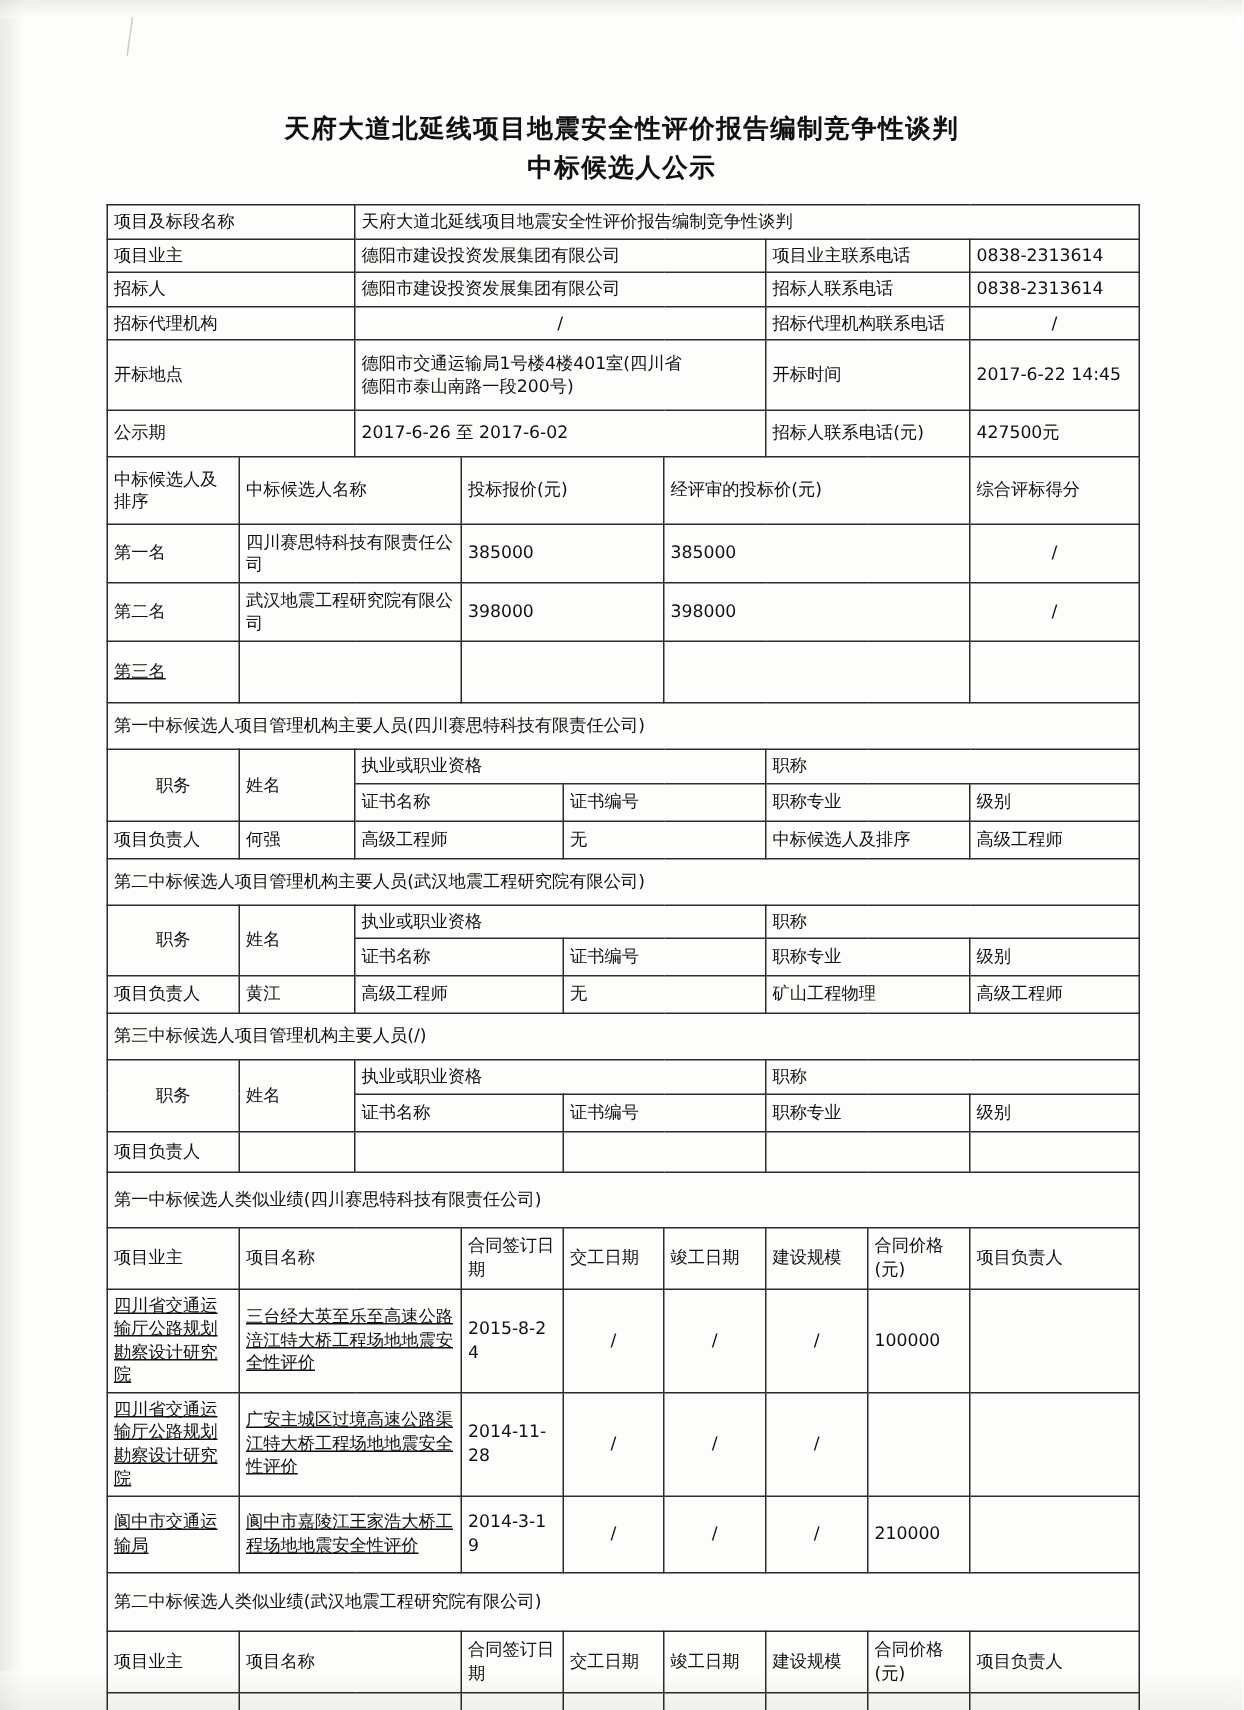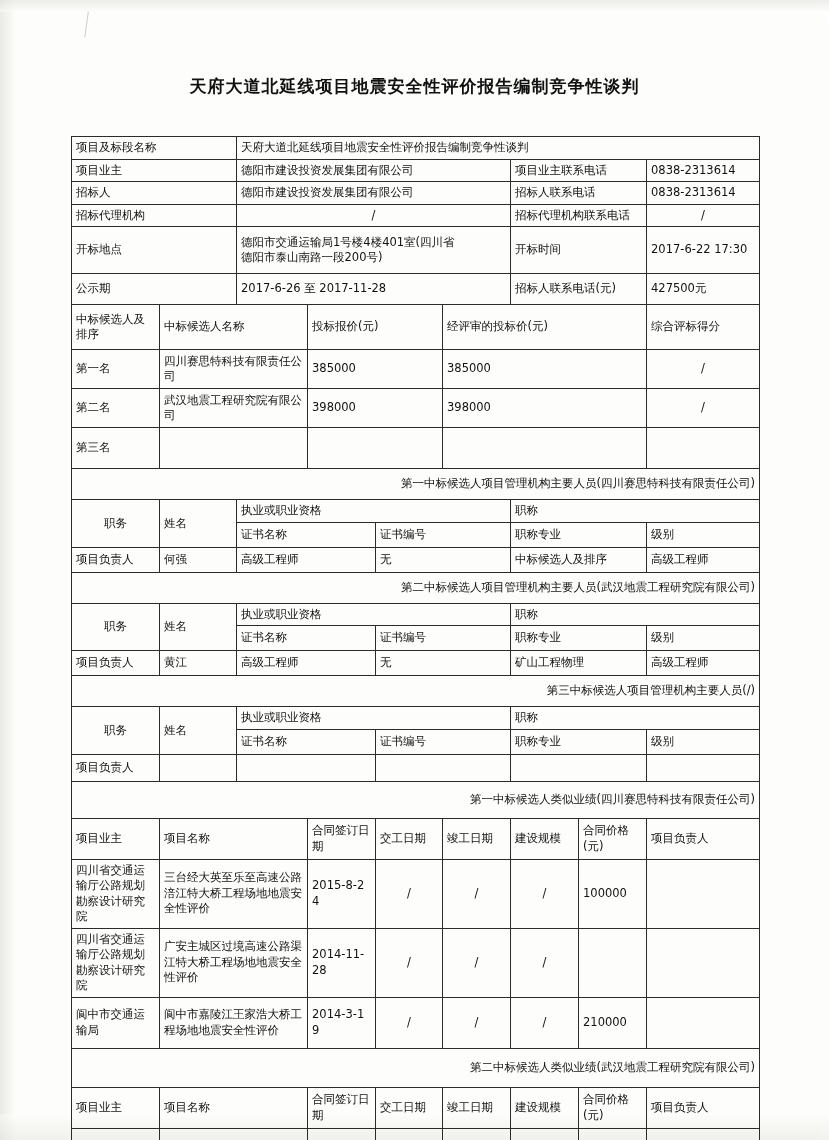"中标候选人公示" div.title-line { html: none -> <div>中标候选人公示</div> }
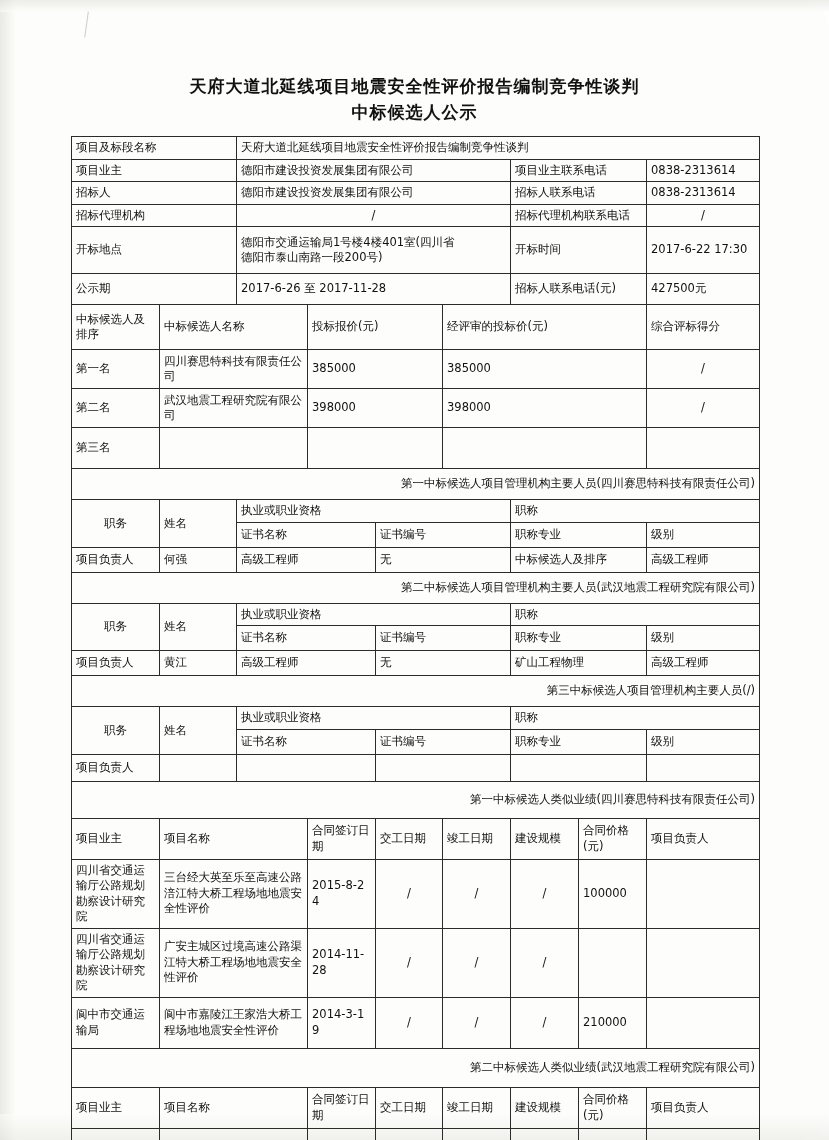"2017-6-22 17:30" td { text: 17:30 -> 14:45 }
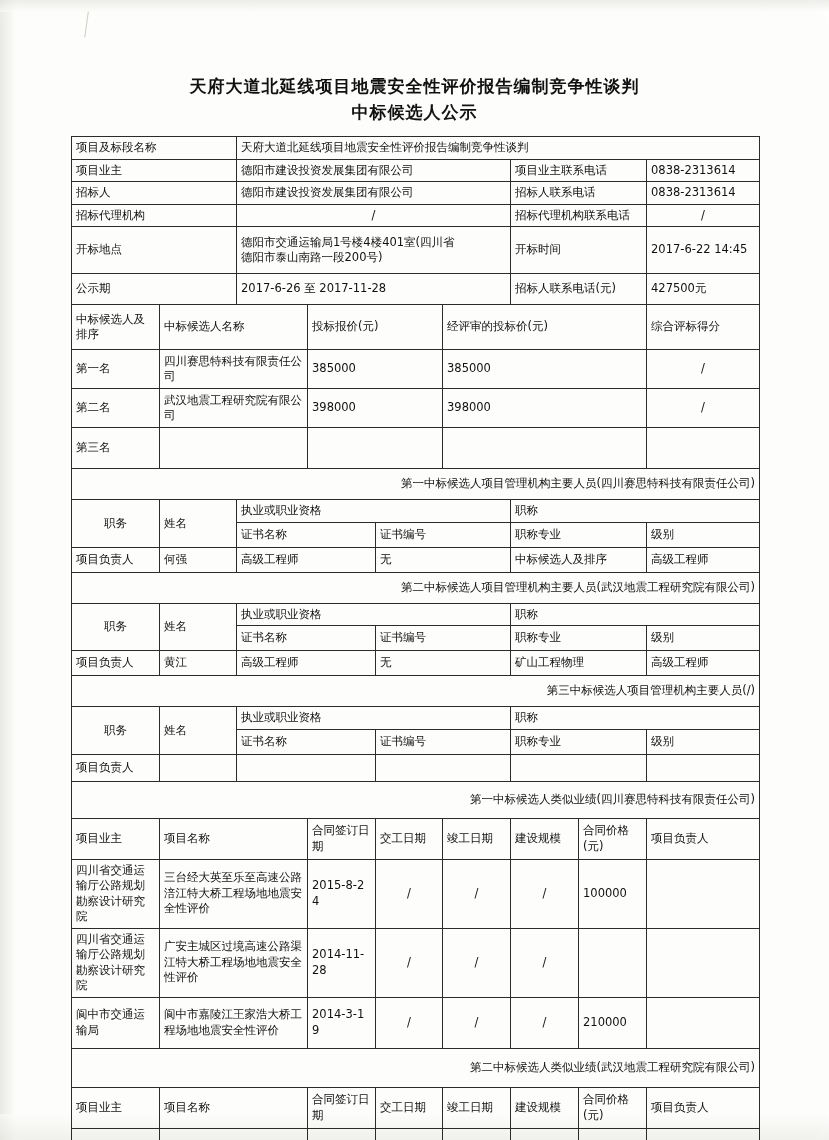"2017-6-26 至 2017-11-28" td { text: 2017-11-28 -> 2017-6-02 }
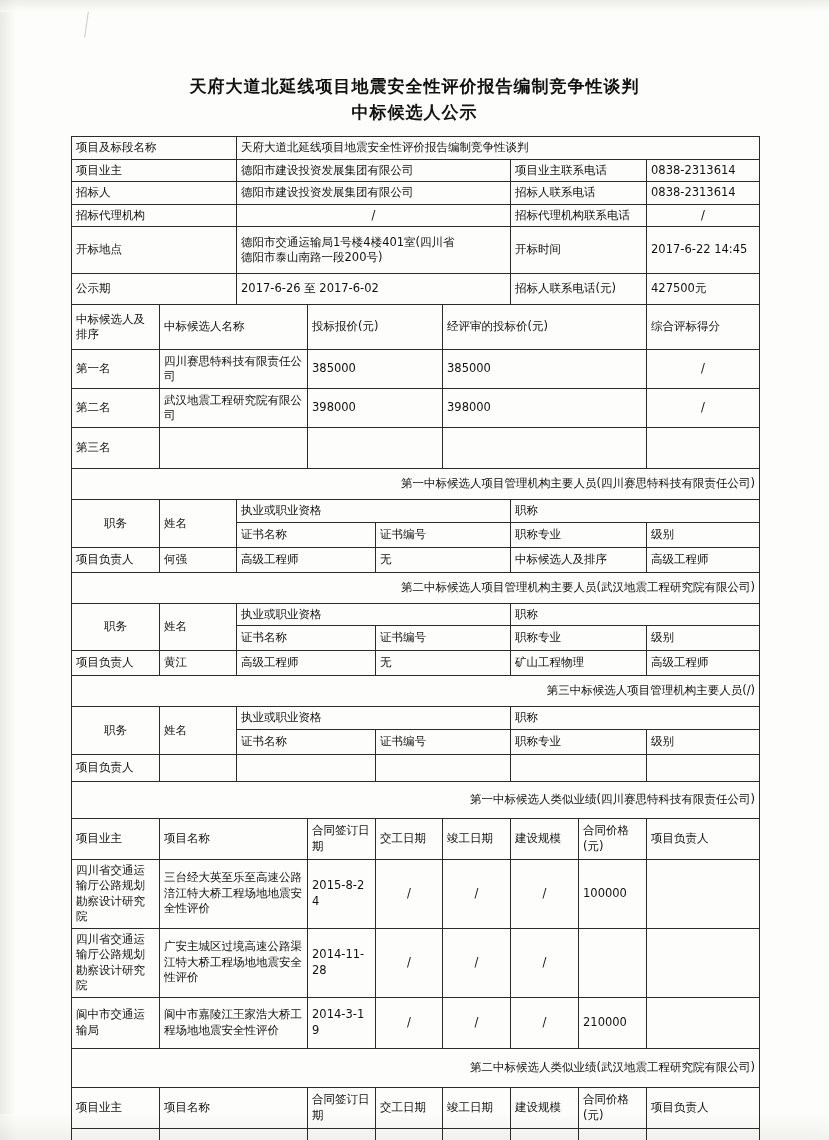"第三名" .vtop { text-decoration: none -> underline }
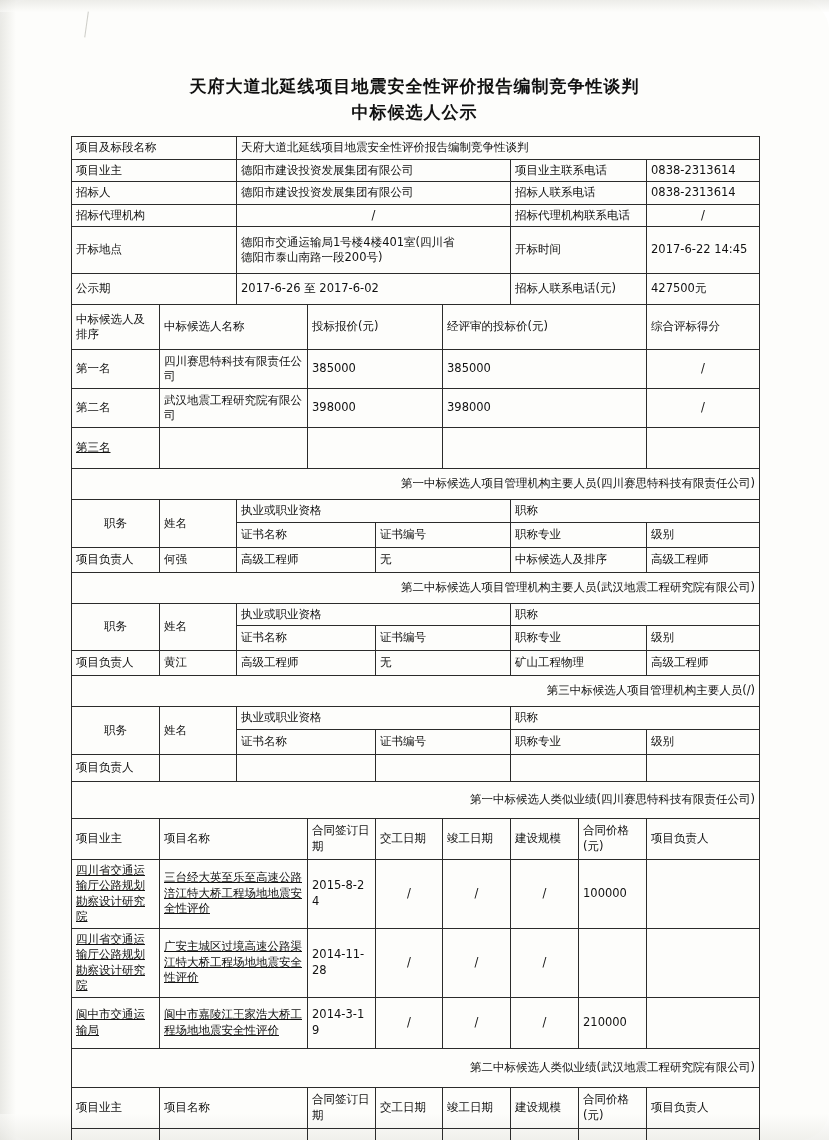"第一中标候选人项目管理机构主要人员(四川赛思特科技有限责任公司)" .sec { text-align: right -> left }
